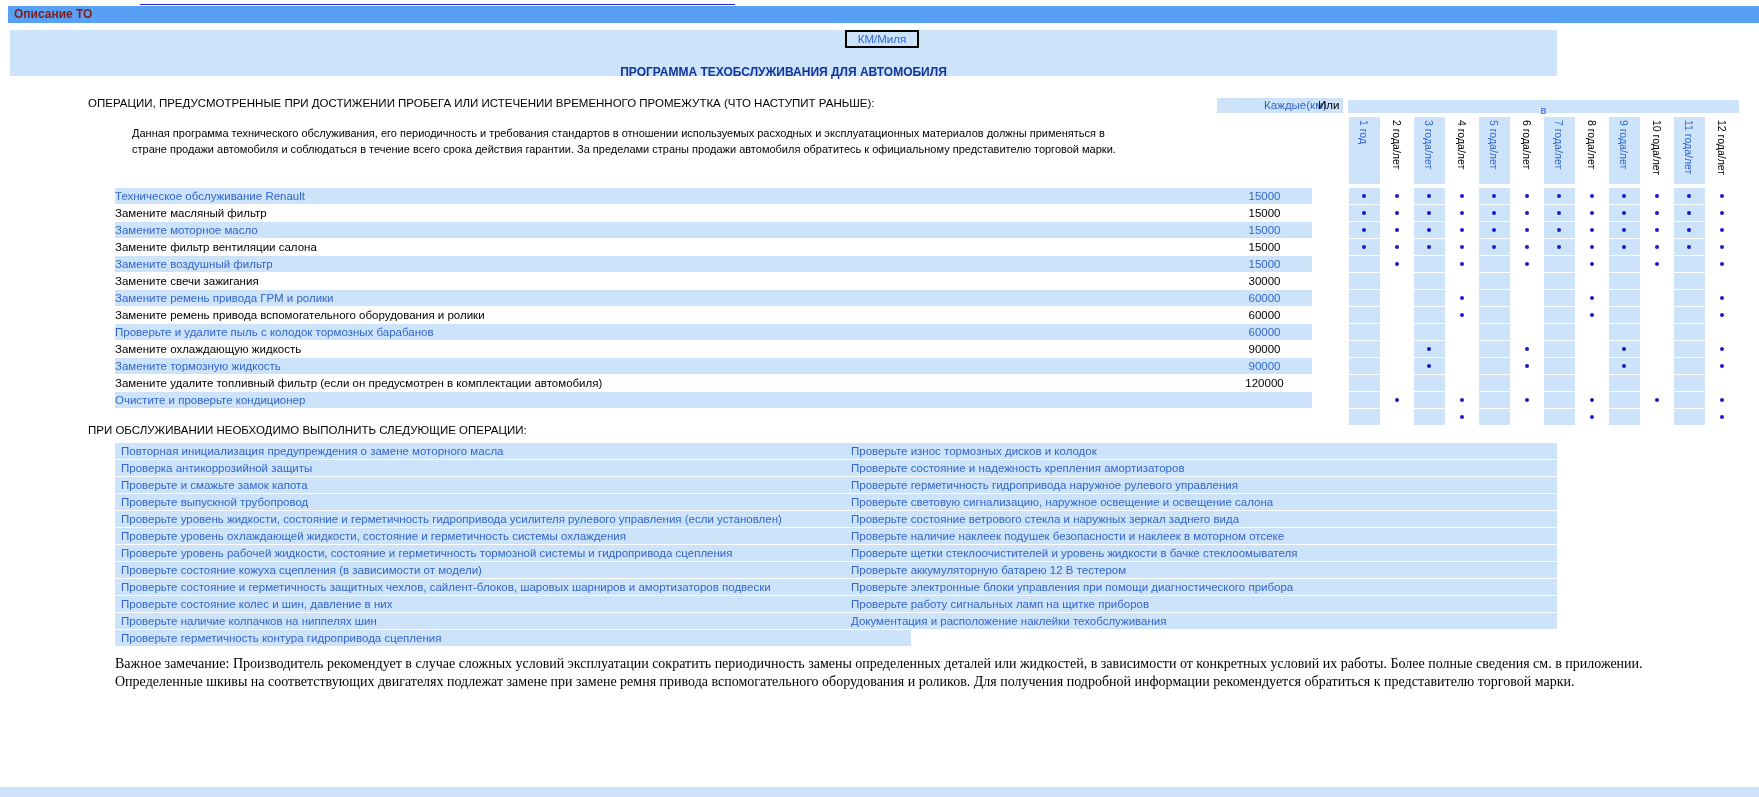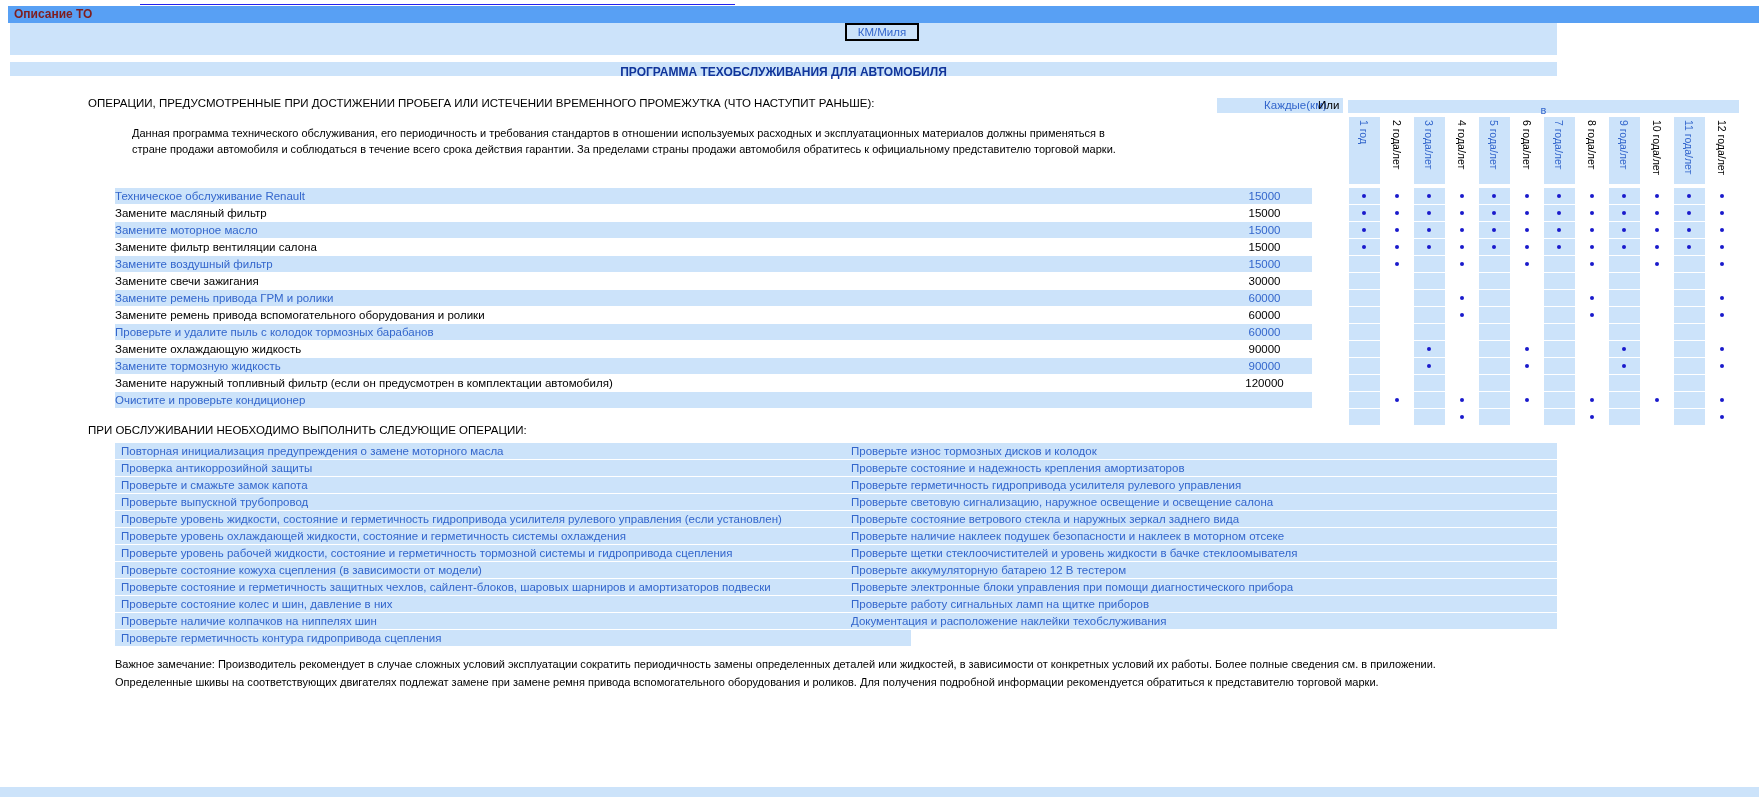"КМ/Миля" .toolbar { top: 23px -> 30px }
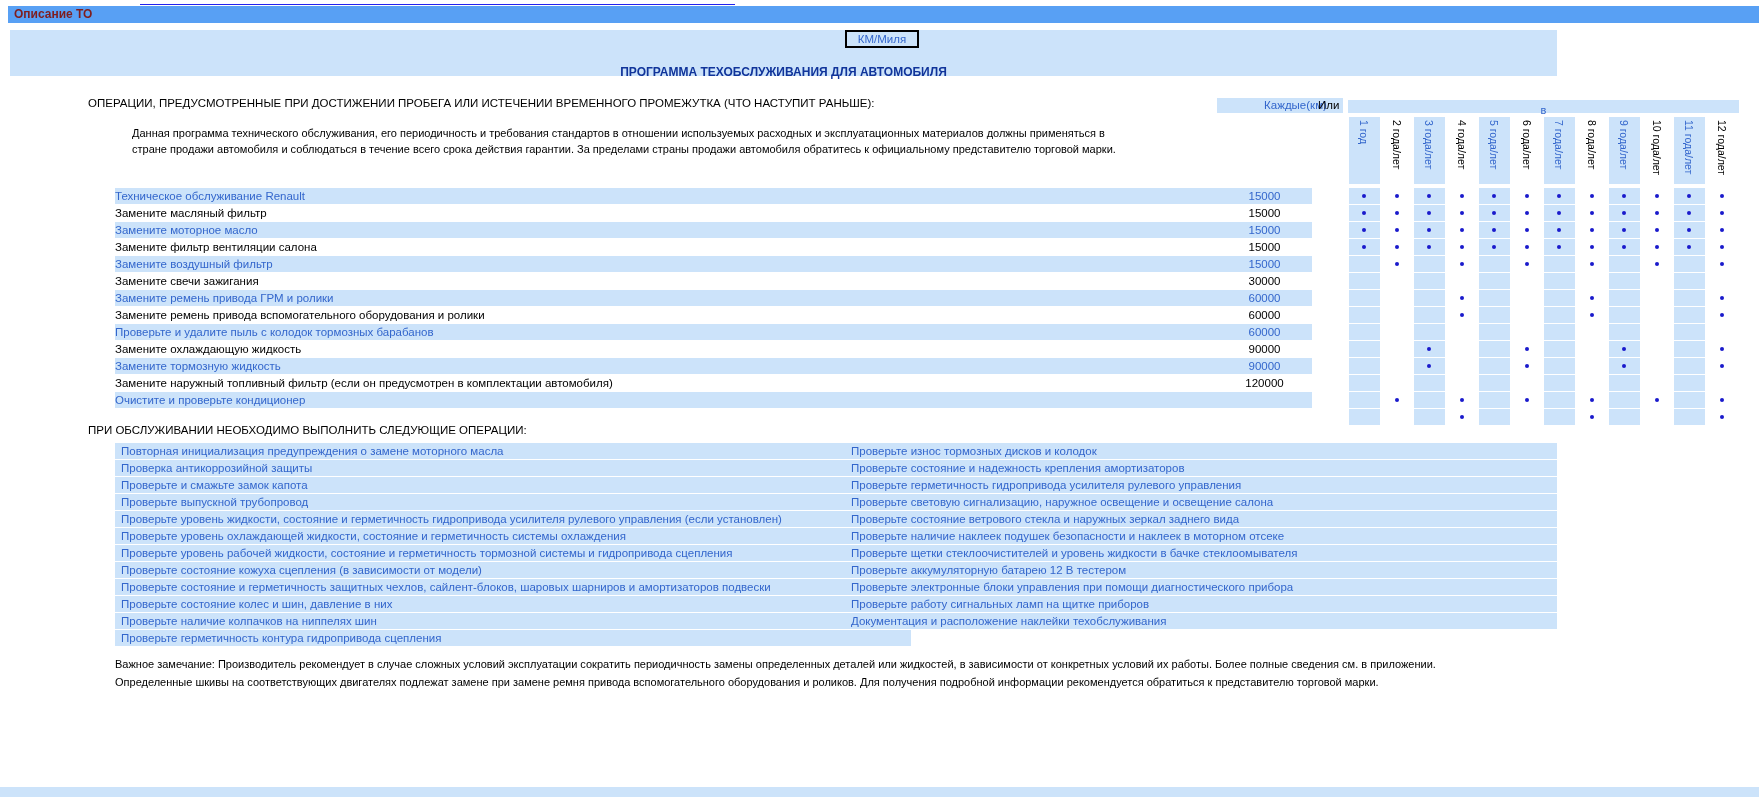"Замените наружный топливный фильтр (если" div.op { text: наружный -> удалите }
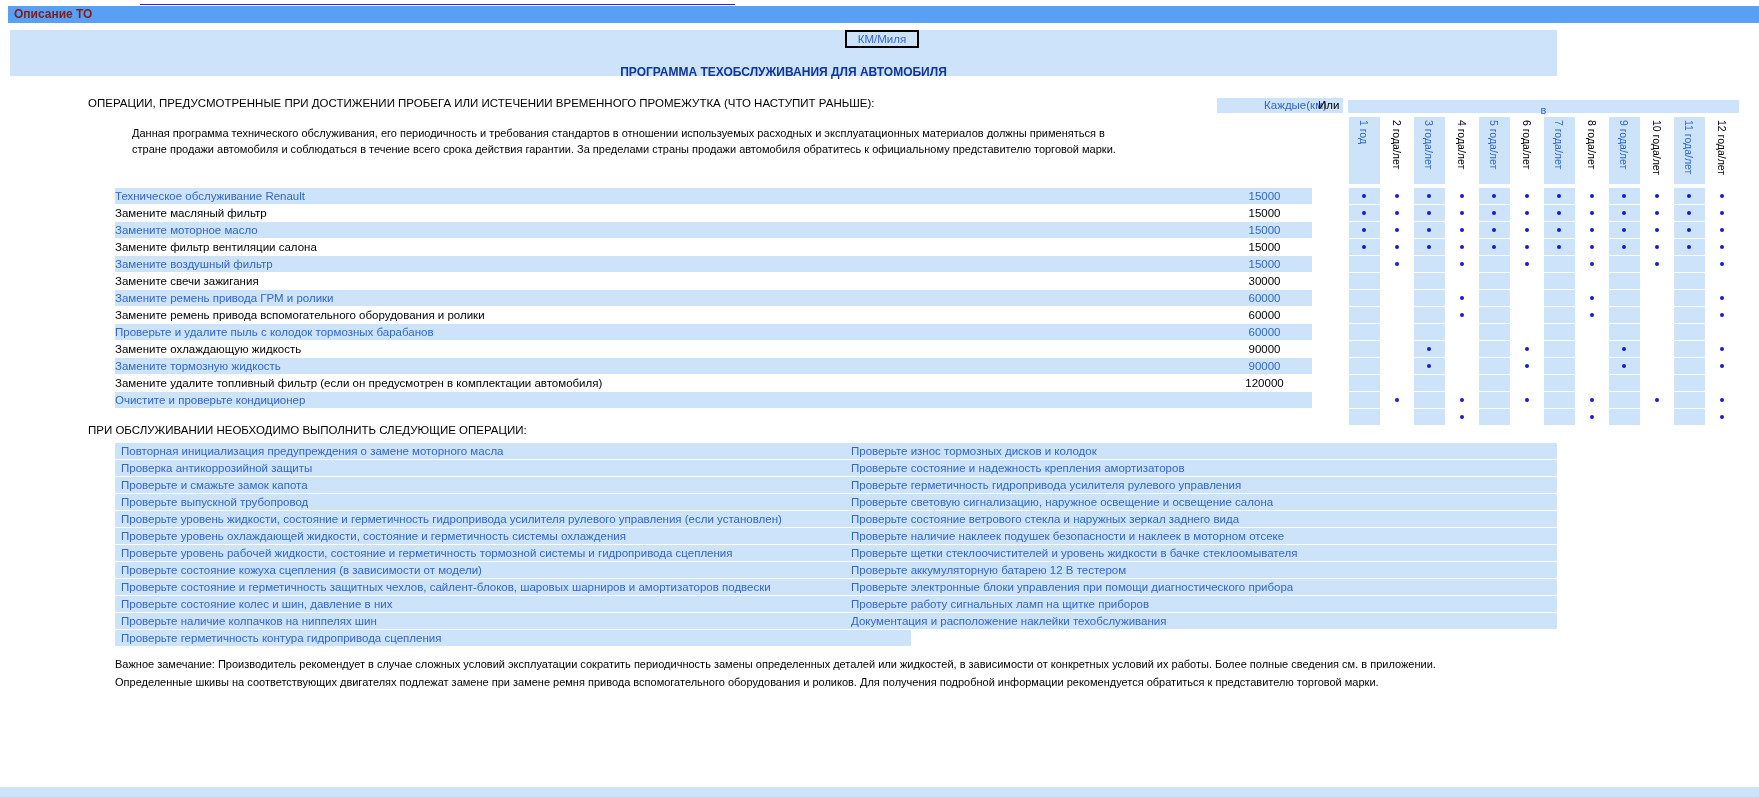"Проверьте герметичность гидропривода" div.citem { text: усилителя -> наружное }
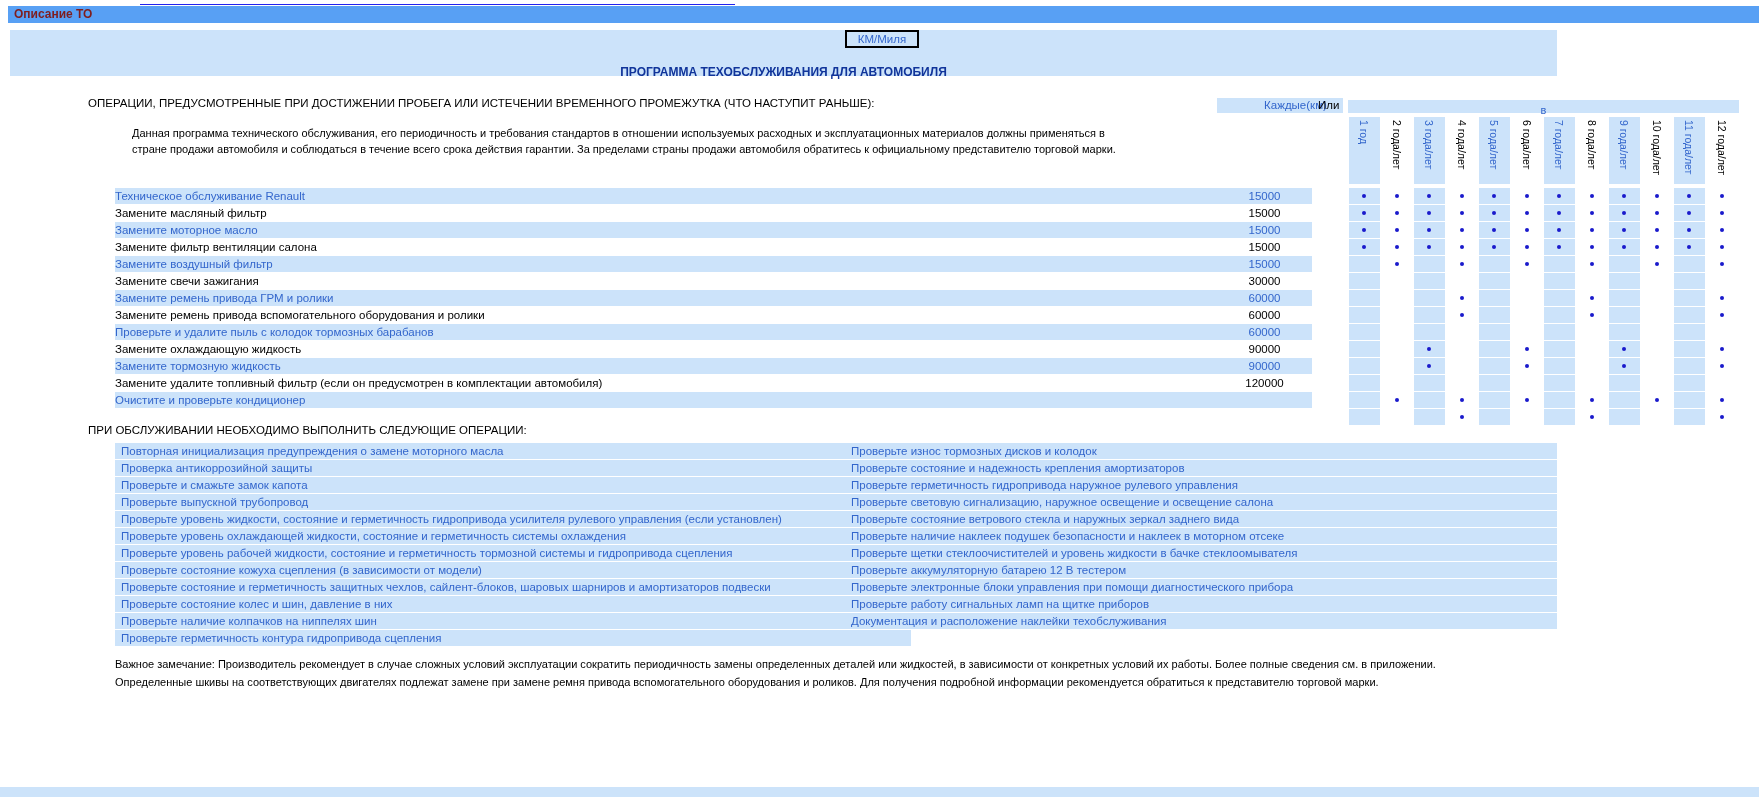"Важное замечание: Производитель" .fnote { font-family: none -> Liberation Serif, serif; font-size: 11px -> 14px }
